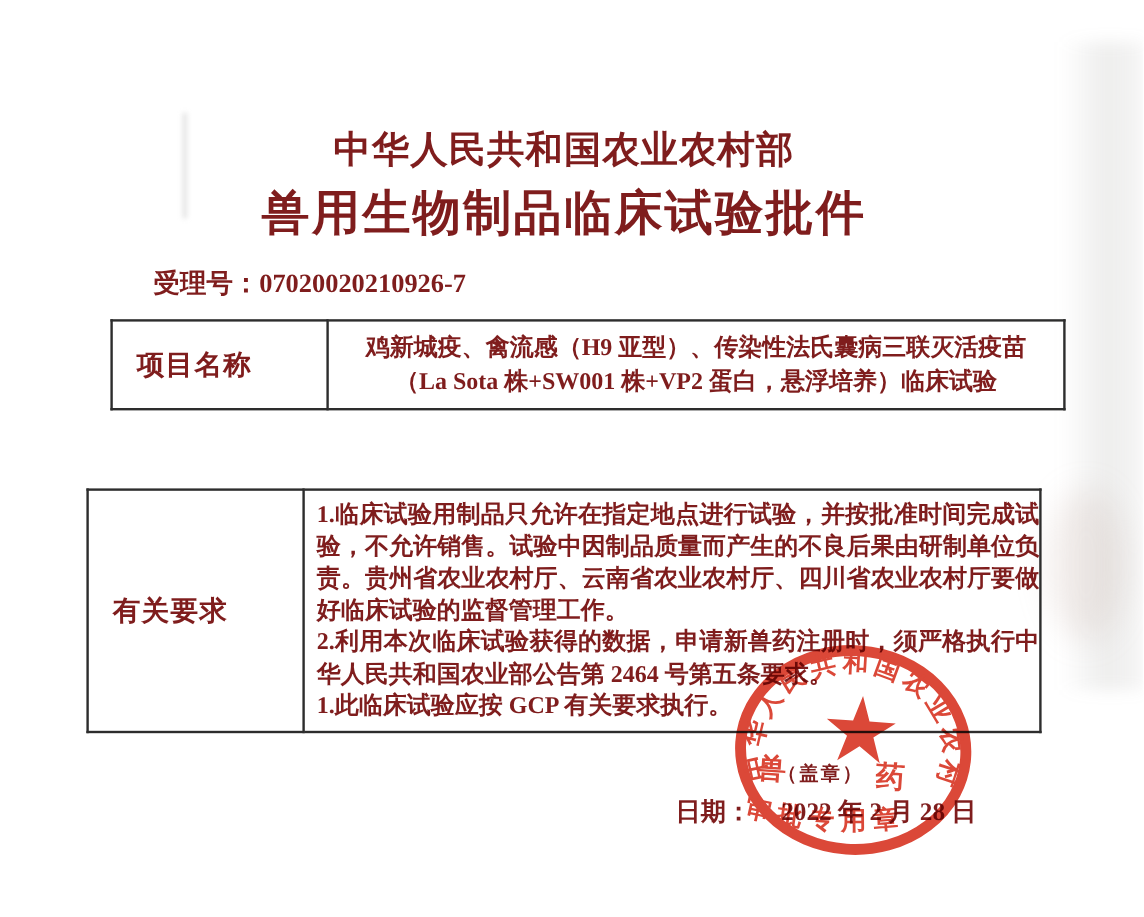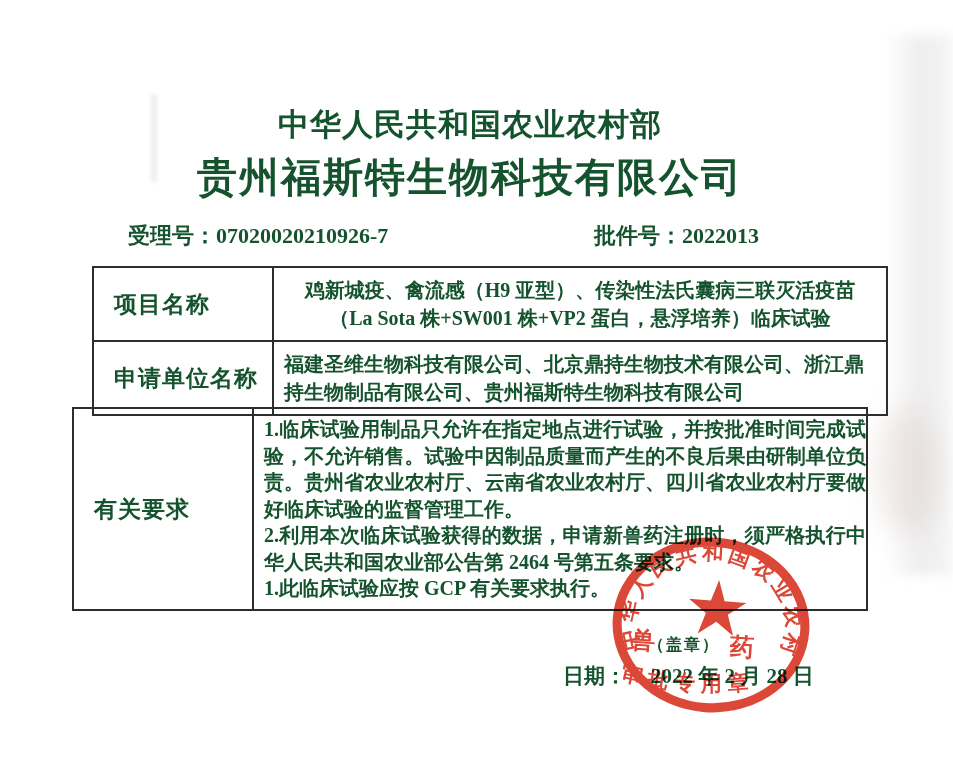"中华人民共和国农业农村部" .page { color: #14532d -> #7f1d1d }
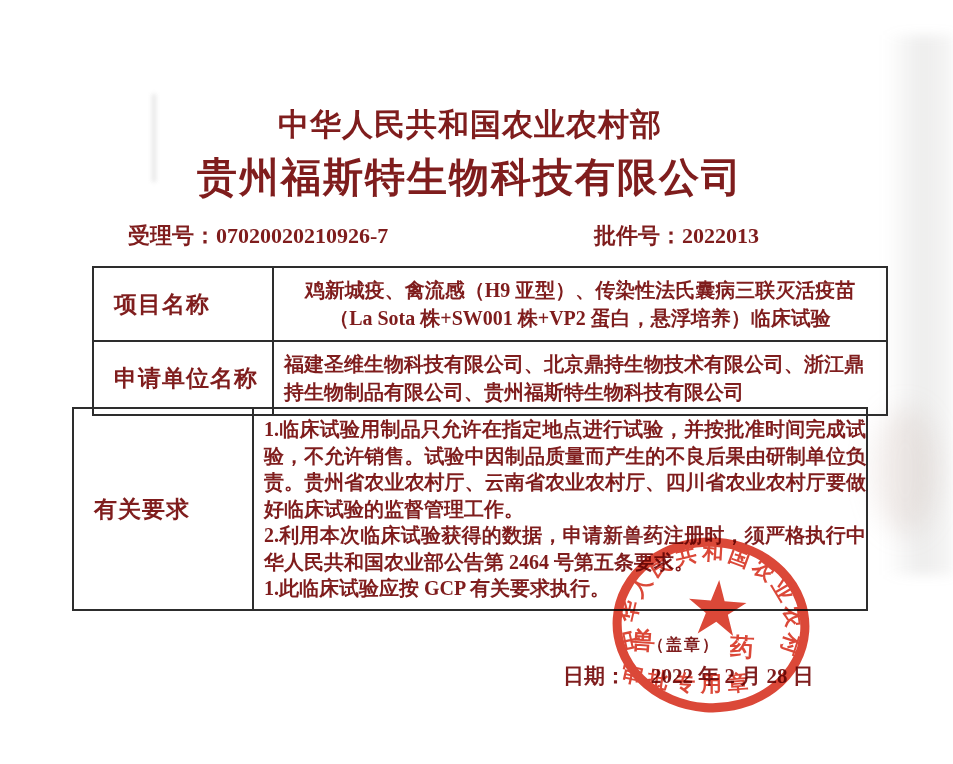"贵州福斯特生物科技有限公司" div.doc-title { text: 贵州福斯特生物科技有限公司 -> 兽用生物制品临床试验批件 }
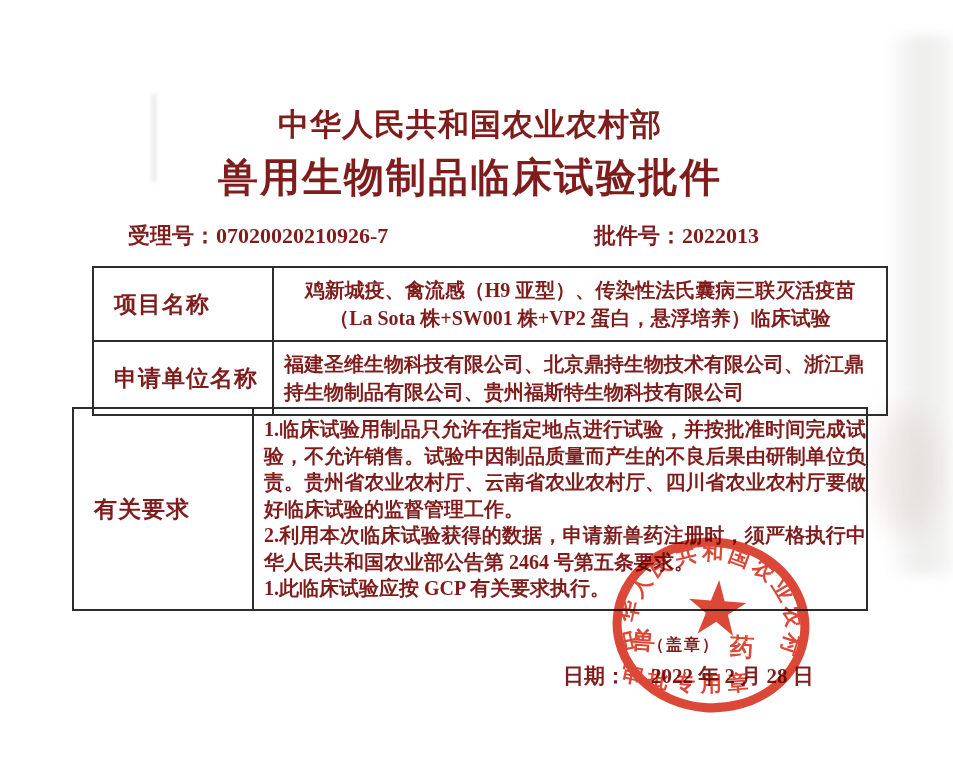"批件号：2022013" div.approval { html: <div><span>批件号：</span><span>2022013</span></div> -> none }
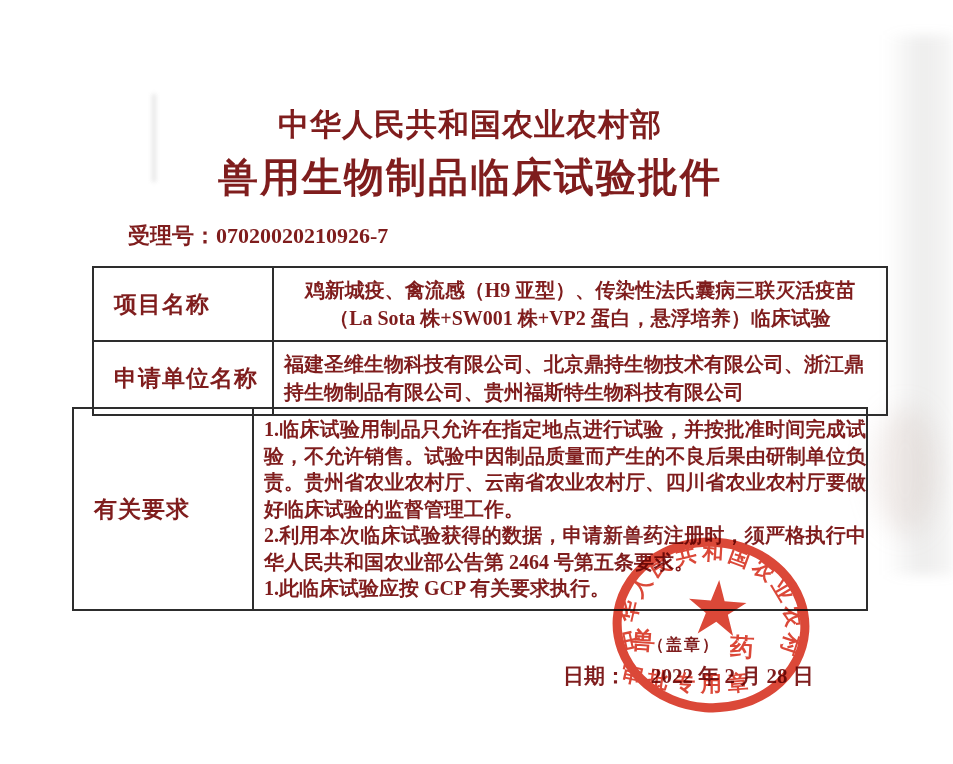"申请单位名称" tr { html: <tr> <td>申请单位名称</td> <td>福建圣维生物科技有限公司、北京鼎持生物技术有限公司、浙江鼎持生物制品有限公司、贵州福斯特生物科技有限公司</td> </tr> -> none }
